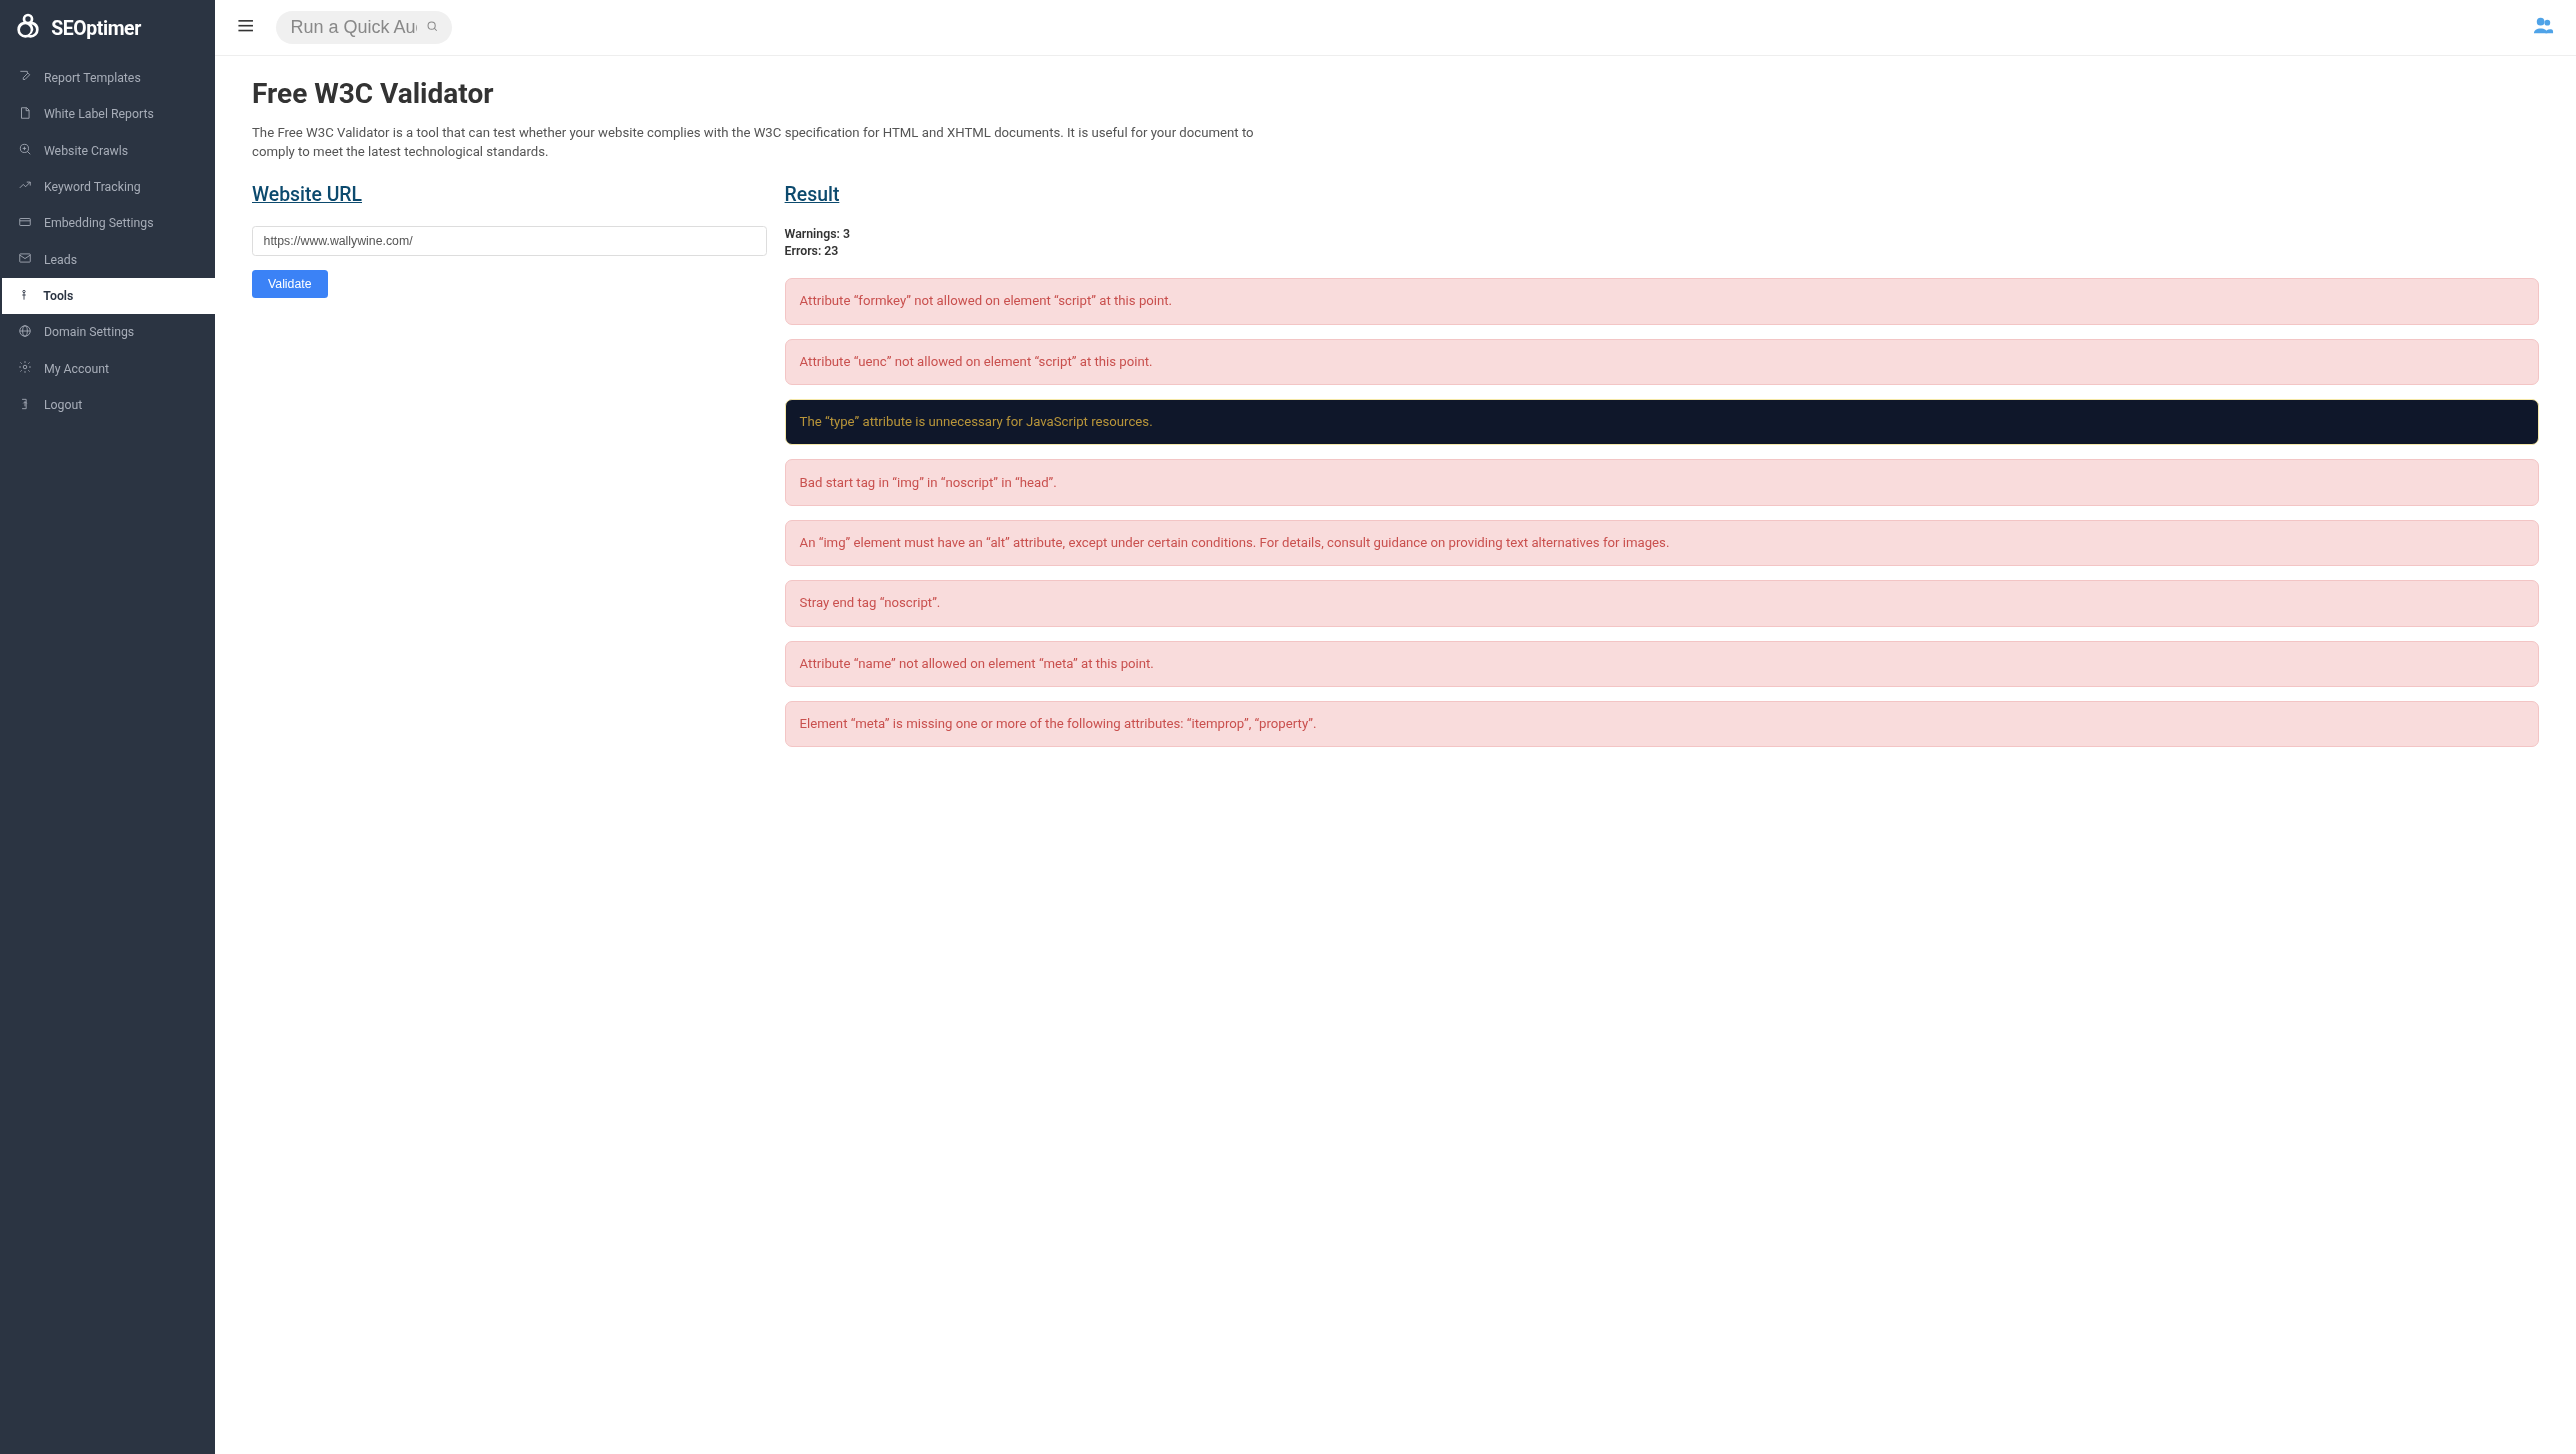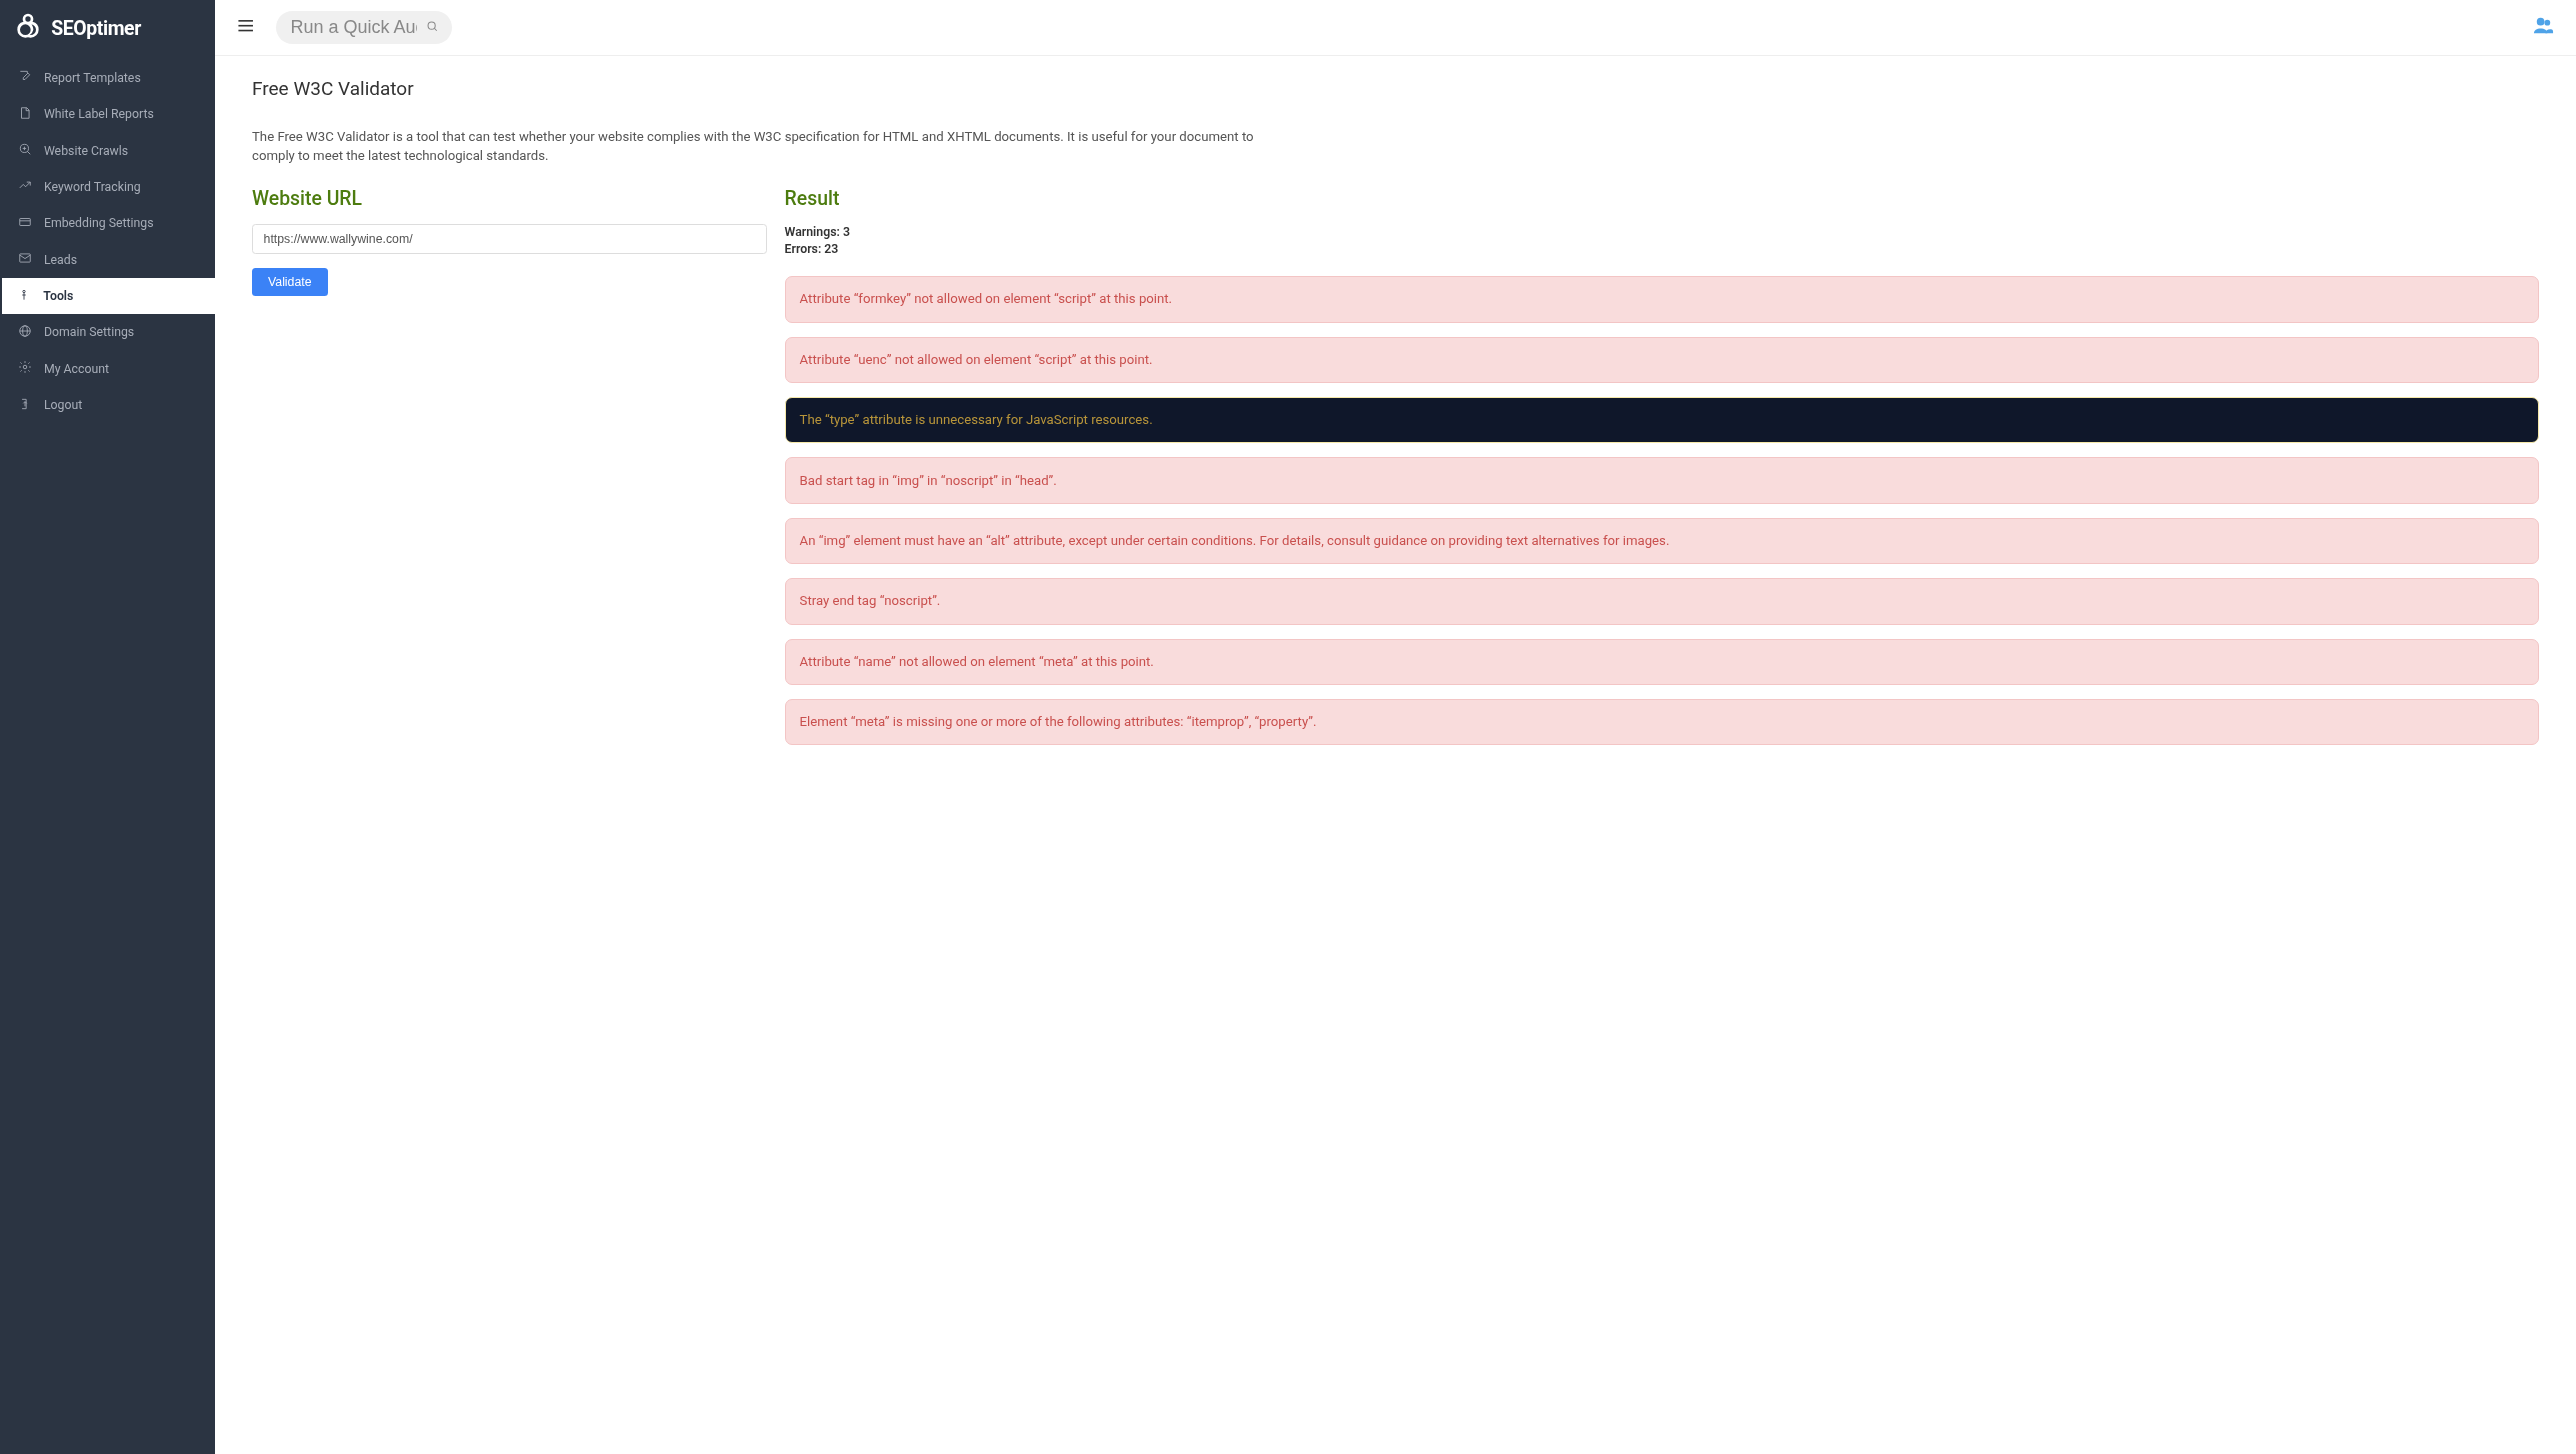"Free W3C Validator" .page-title { font-size: 19px -> 28px; font-weight: 400 -> 700; margin-bottom: 27px -> 13px }
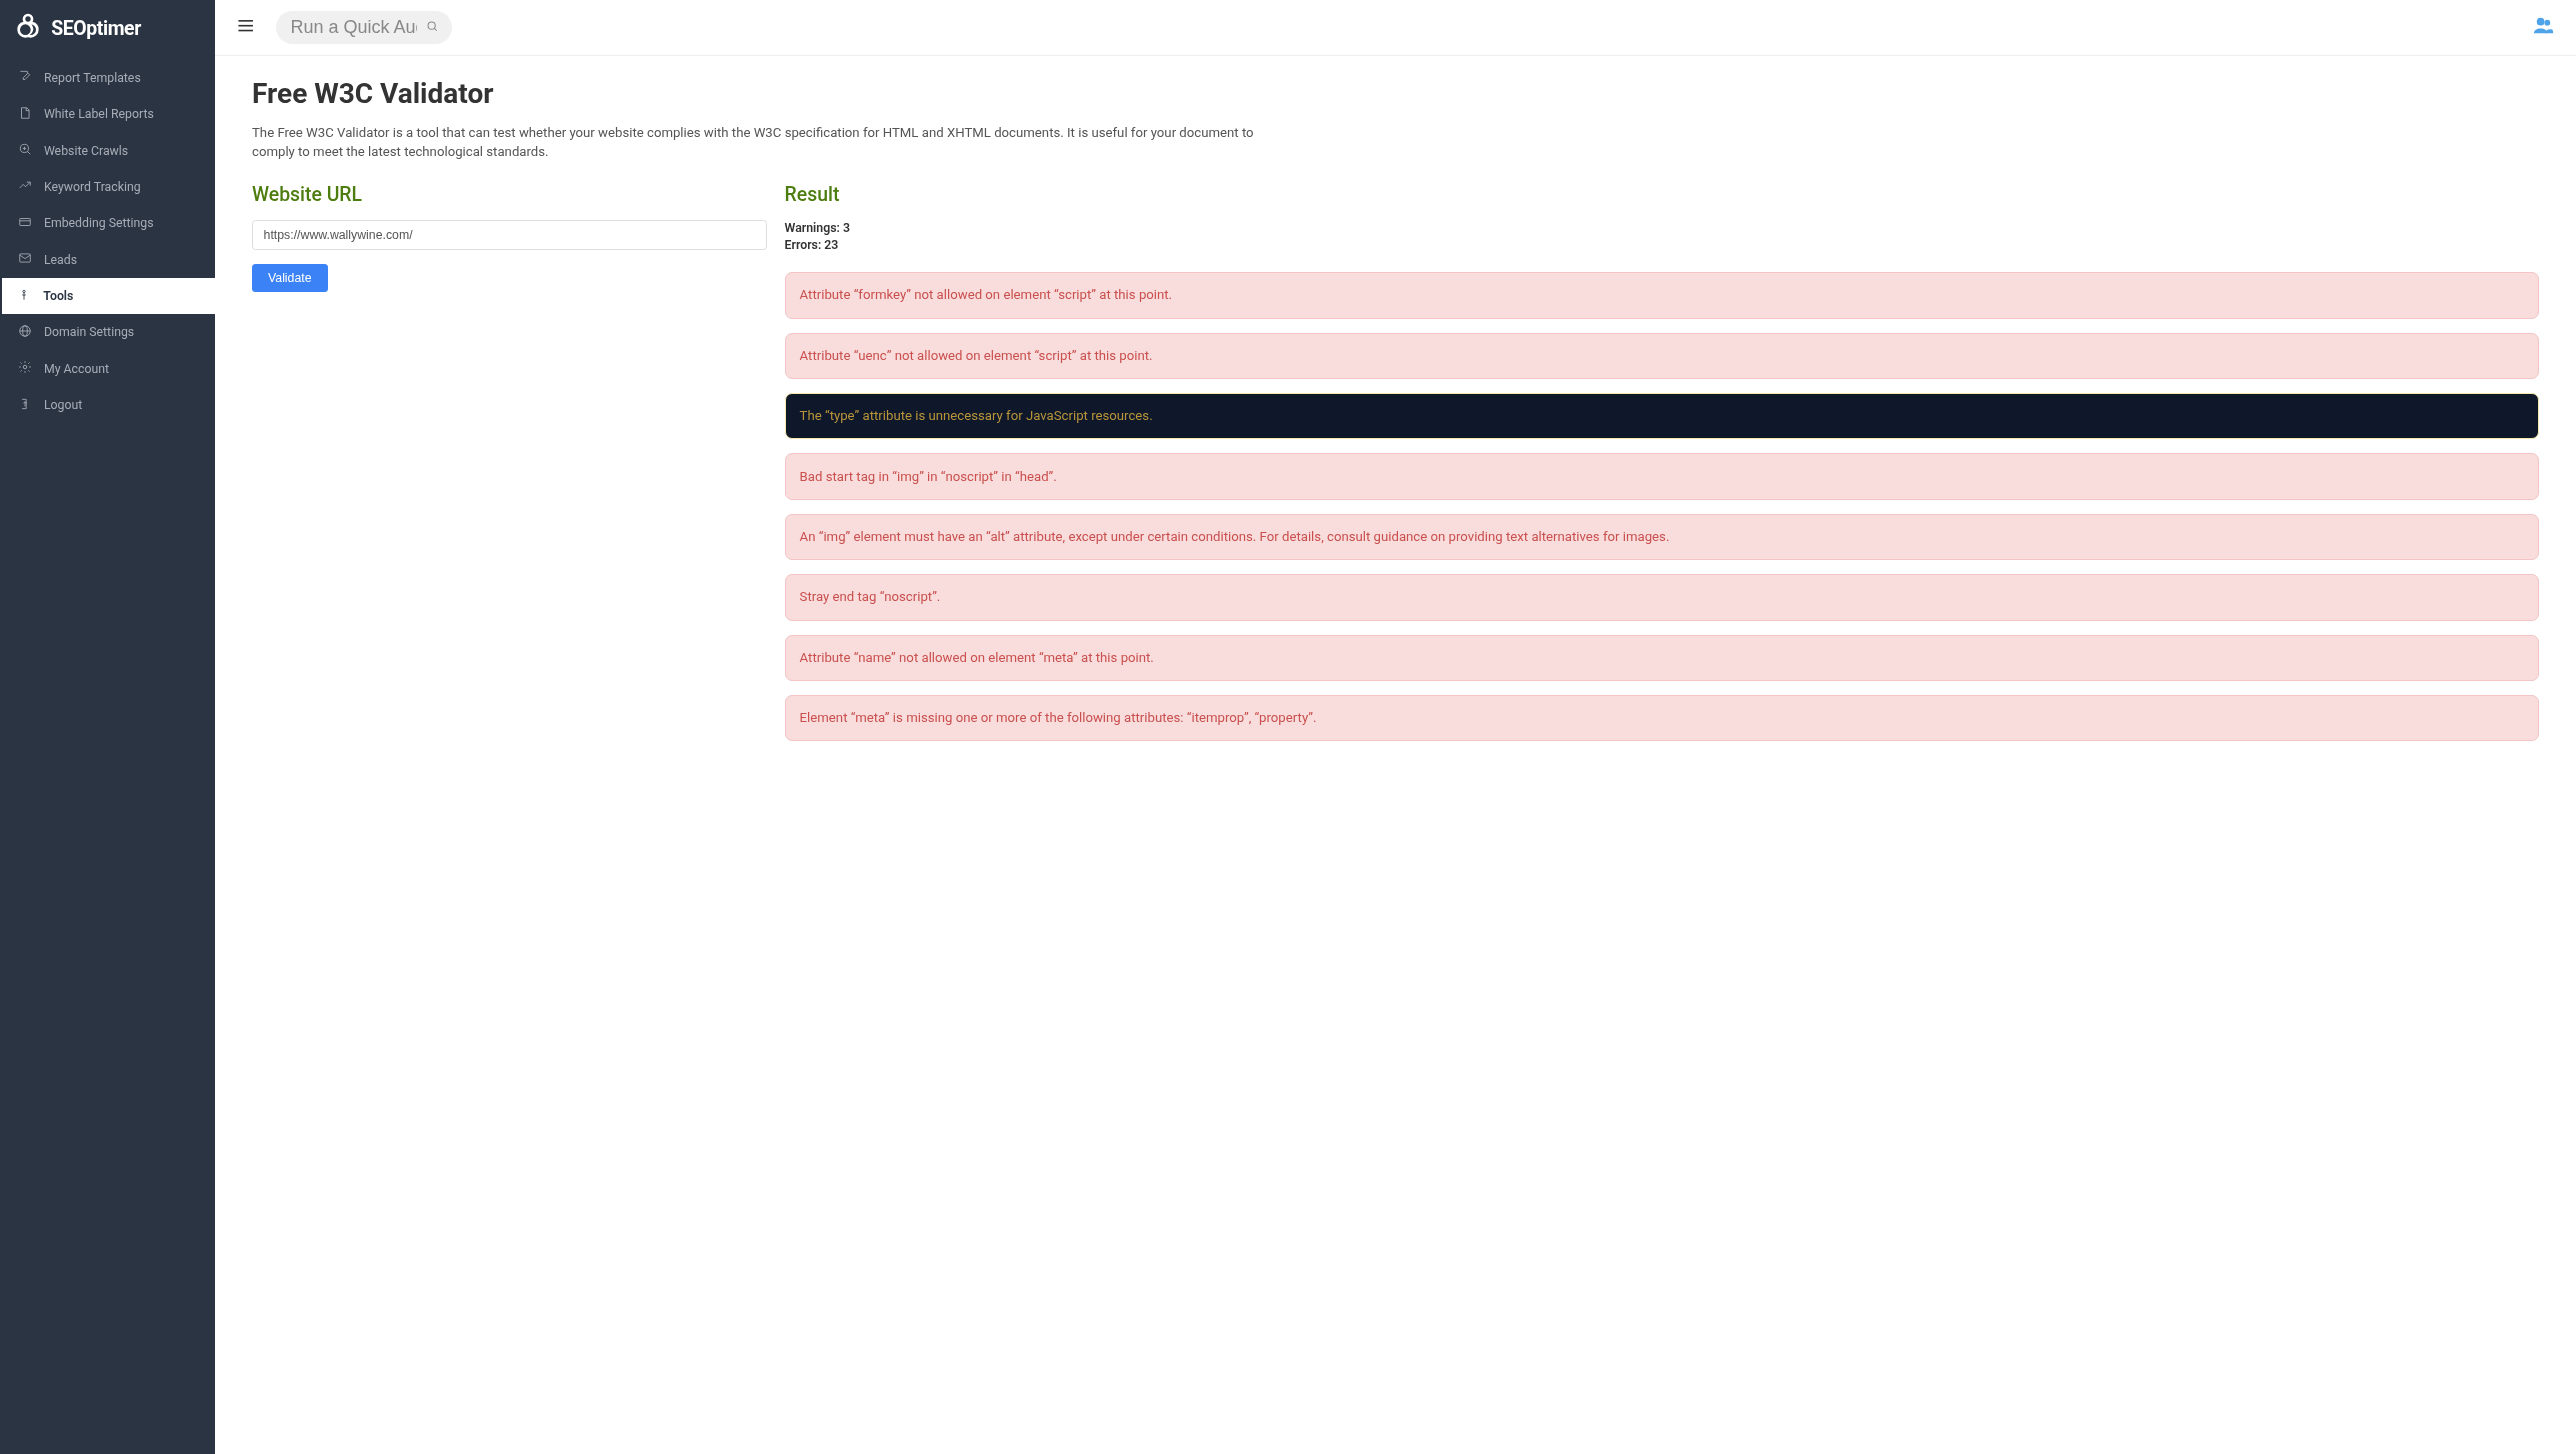"Website URL" .section-header { color: #4d7c0f -> #0c4a6e; margin-bottom: 14px -> 20px; text-decoration: none -> underline }
